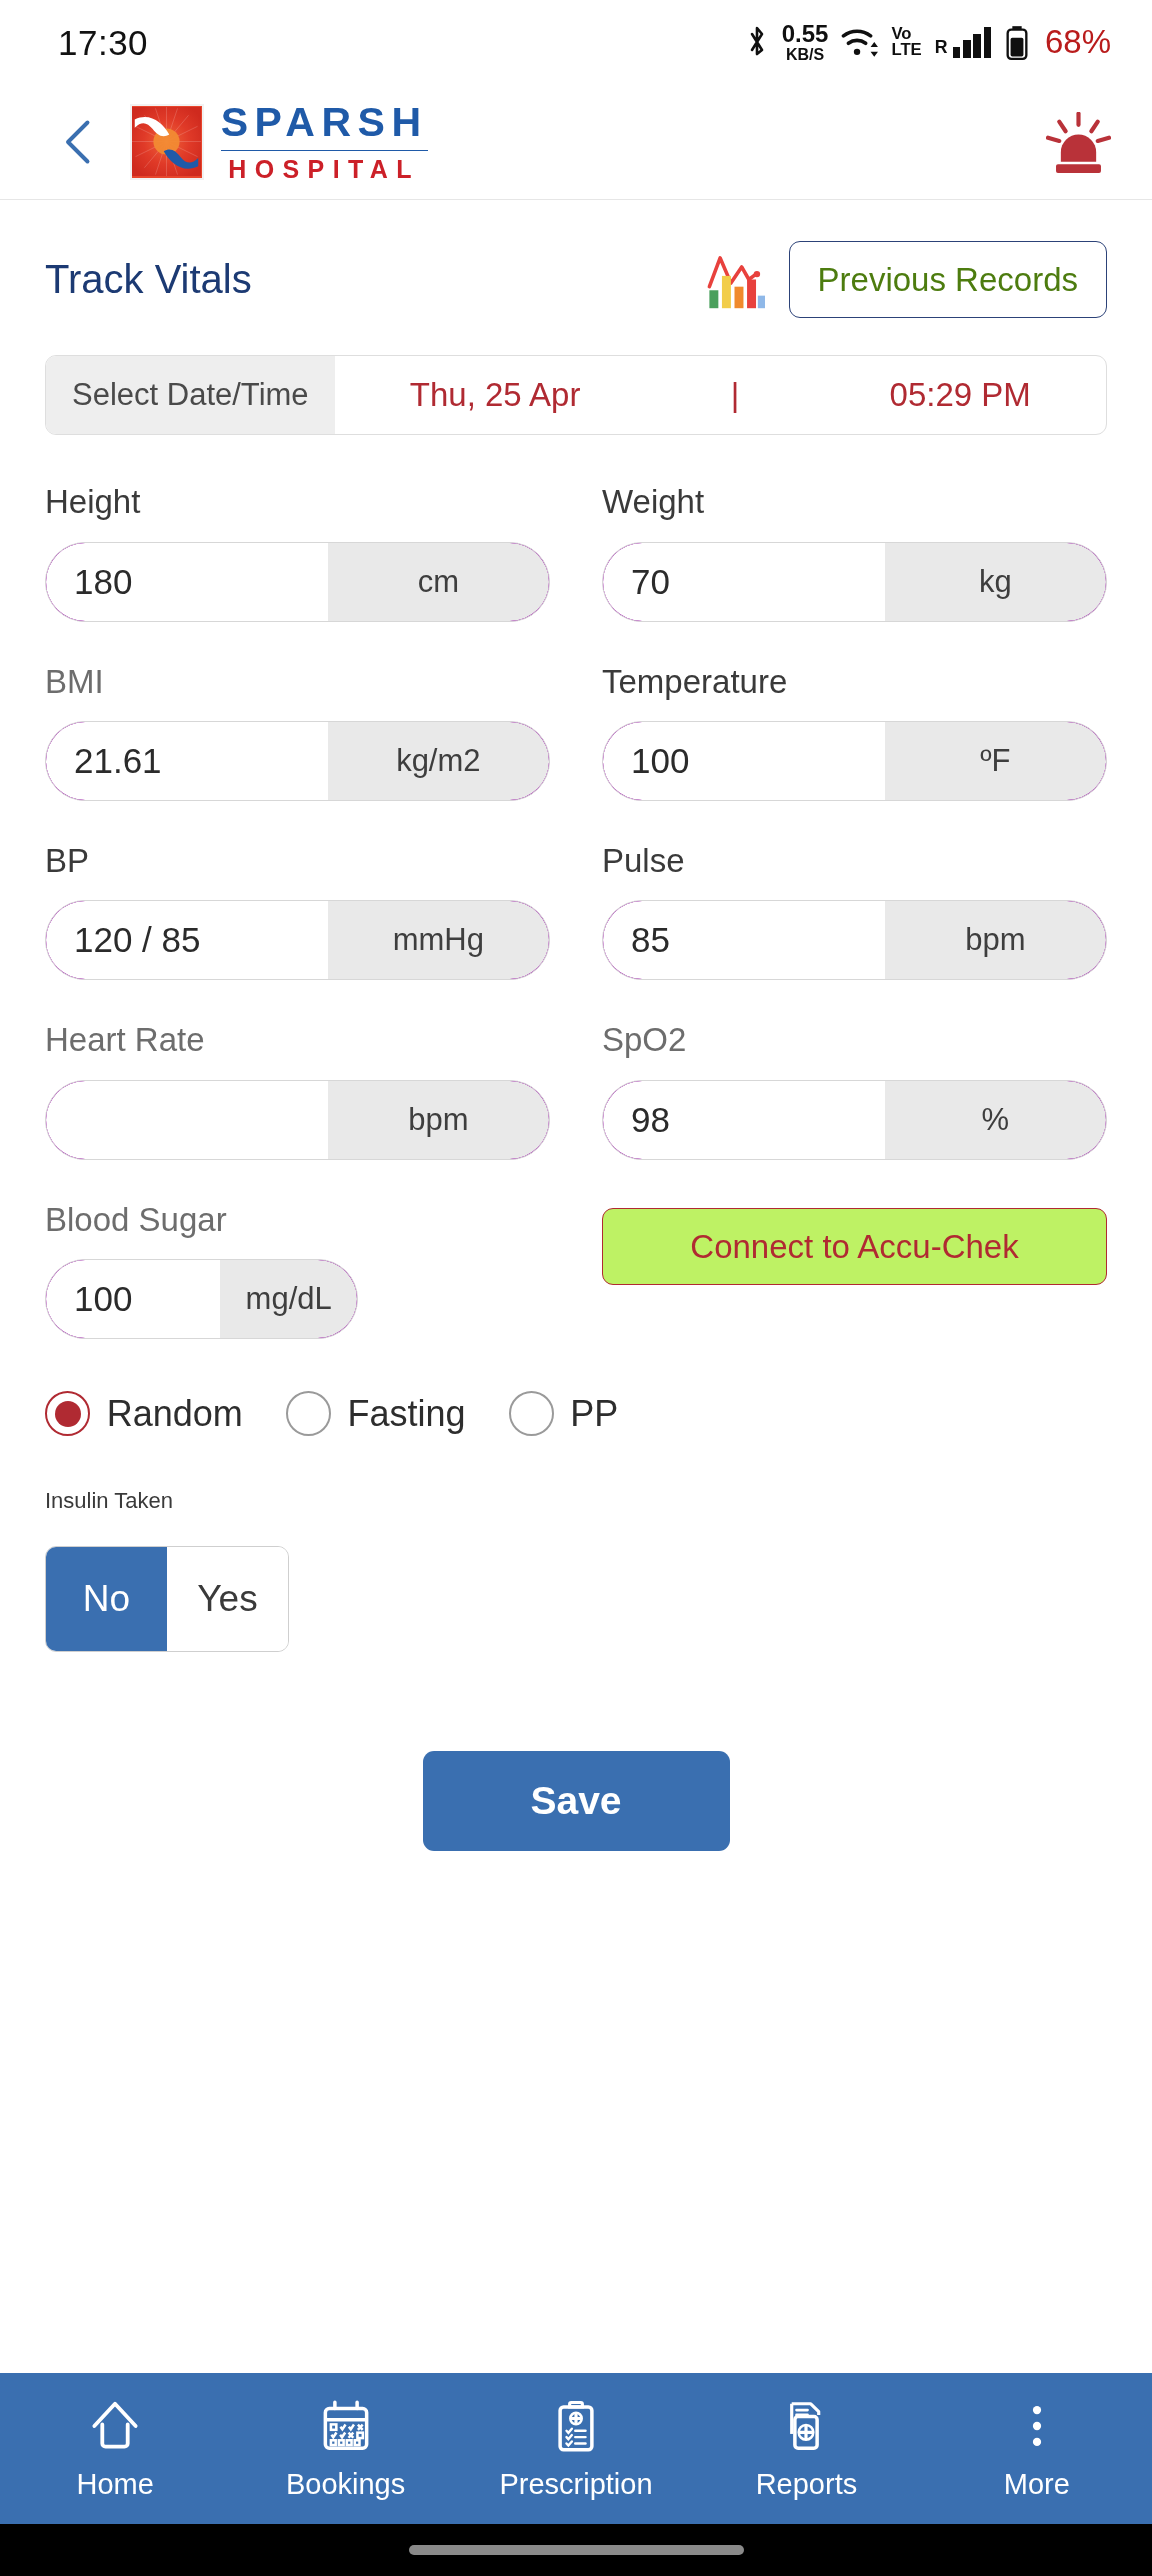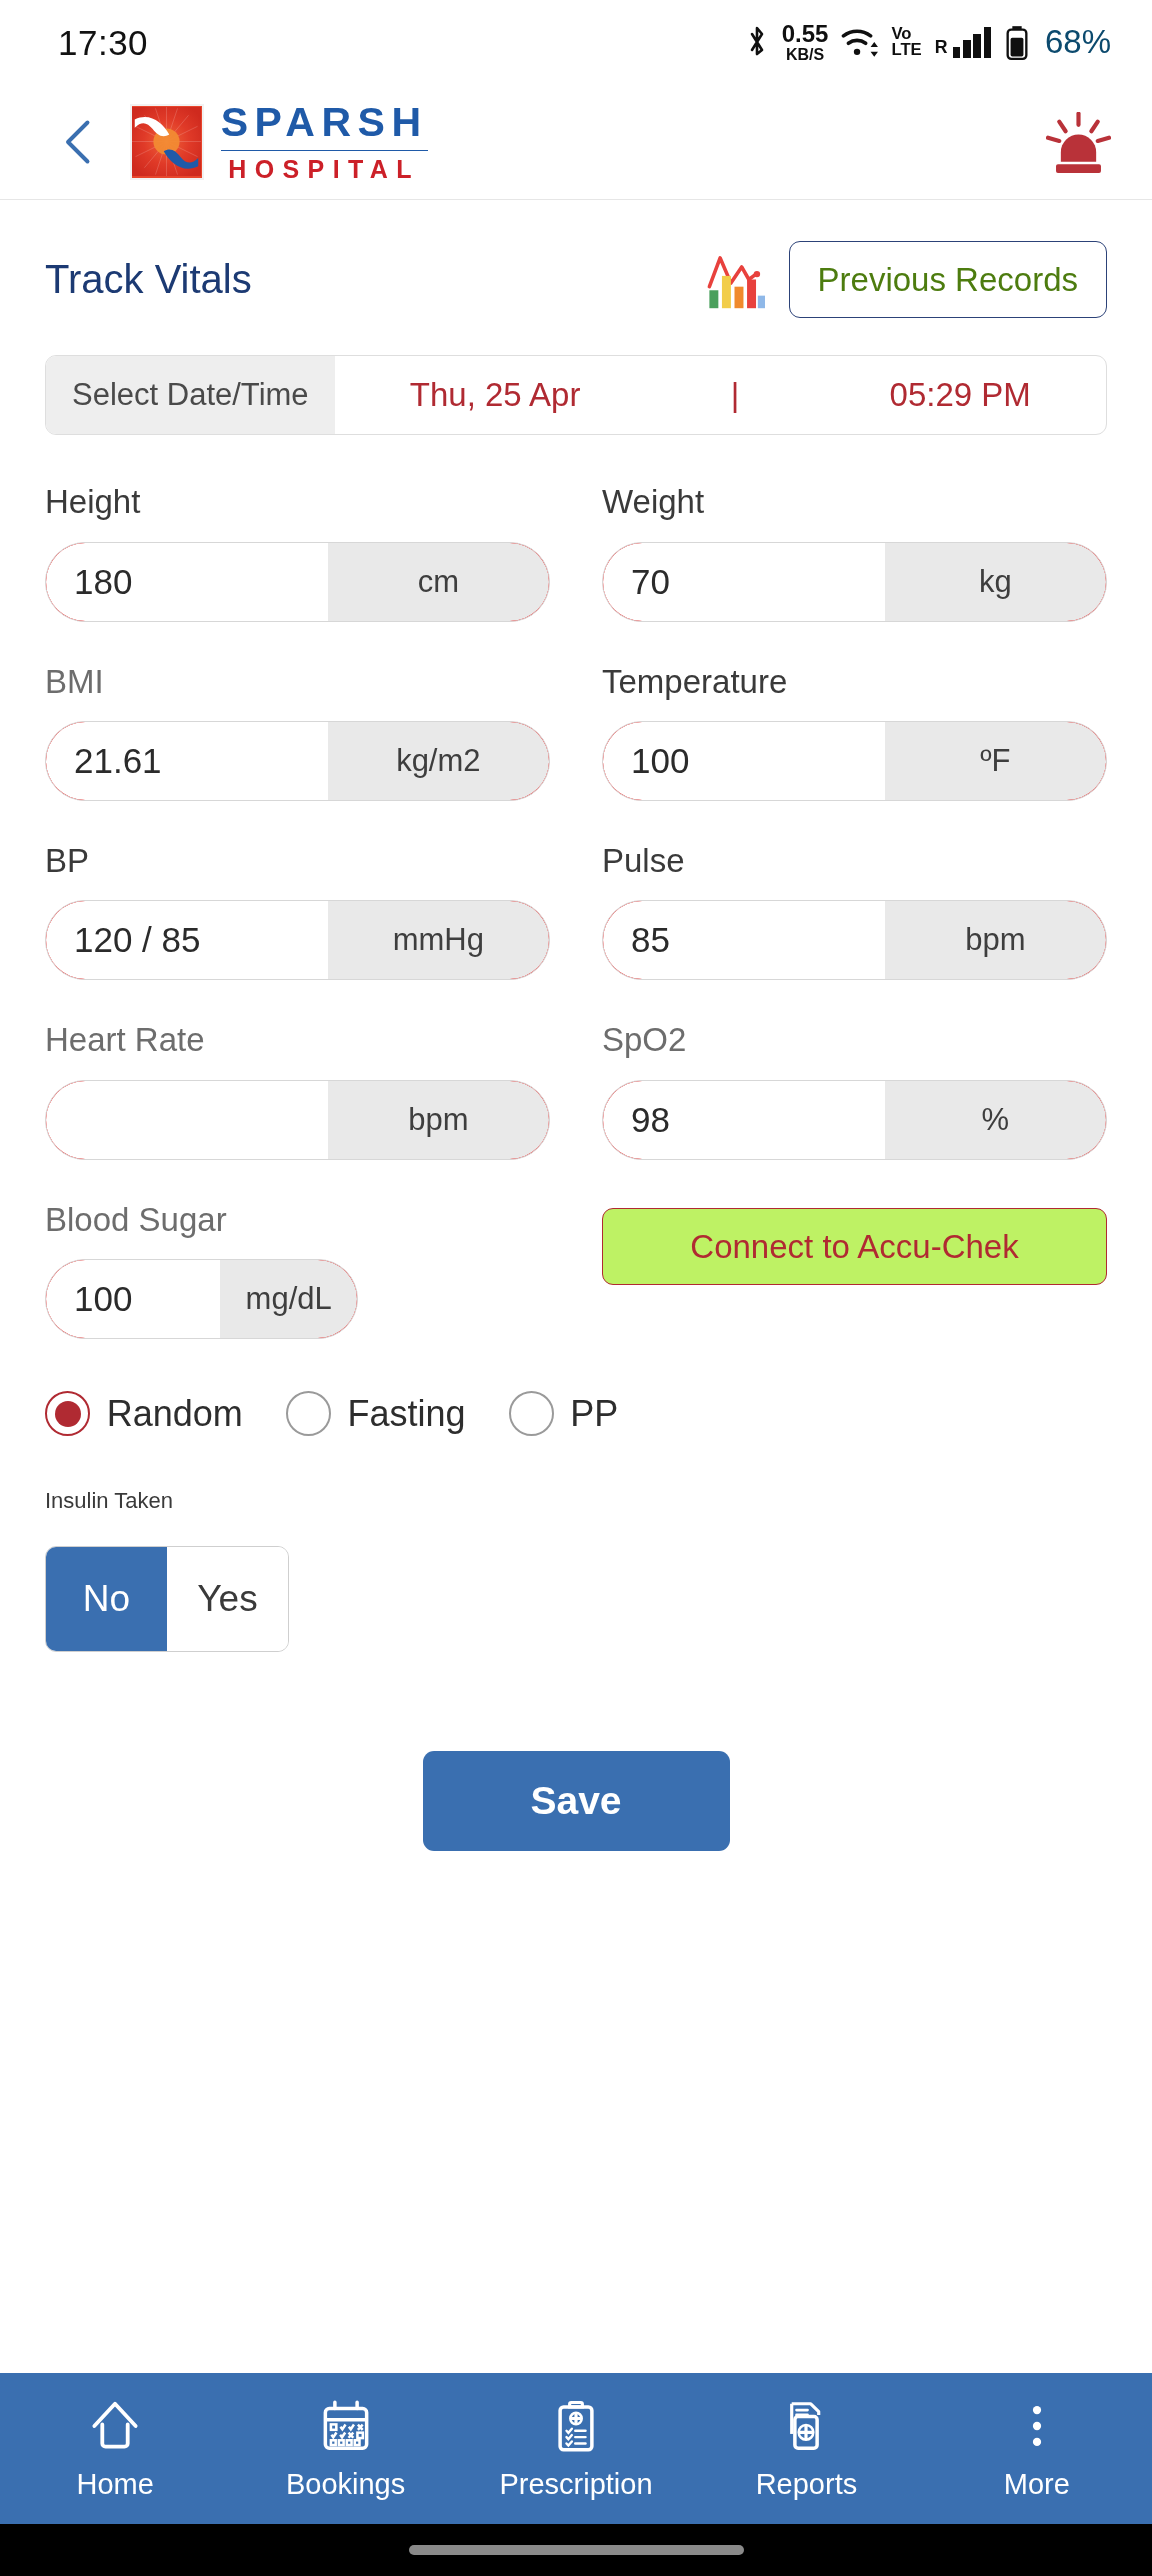"68%" .sb-pct { color: #0c4a6e -> #b91c1c }
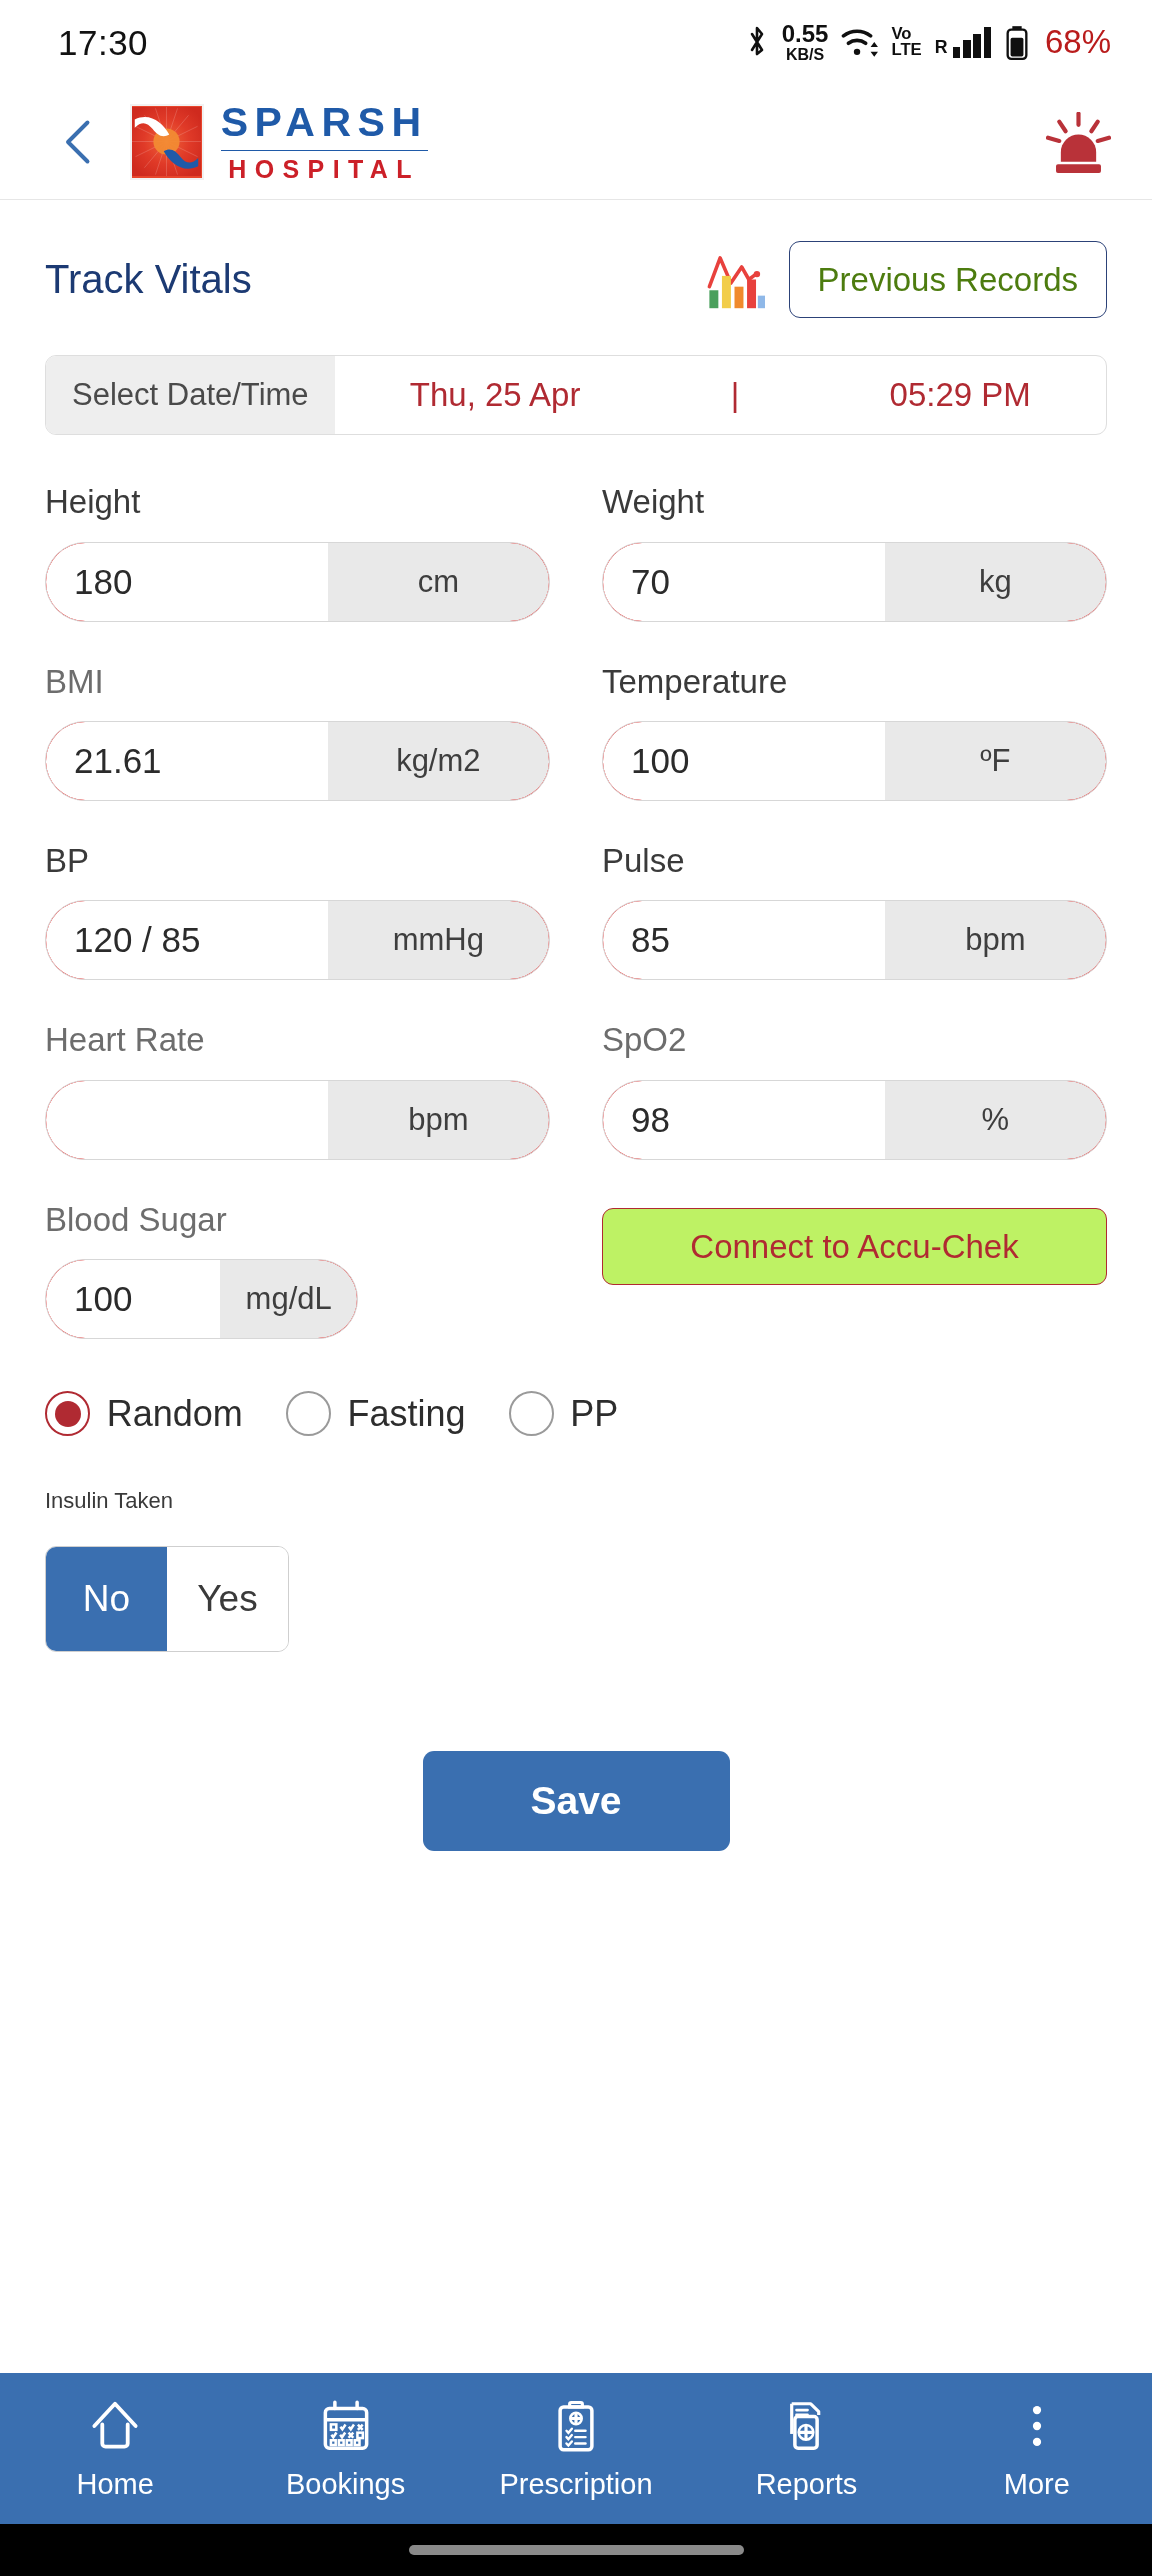"180" .f-input { background: #ef4444 -> #a21caf }
